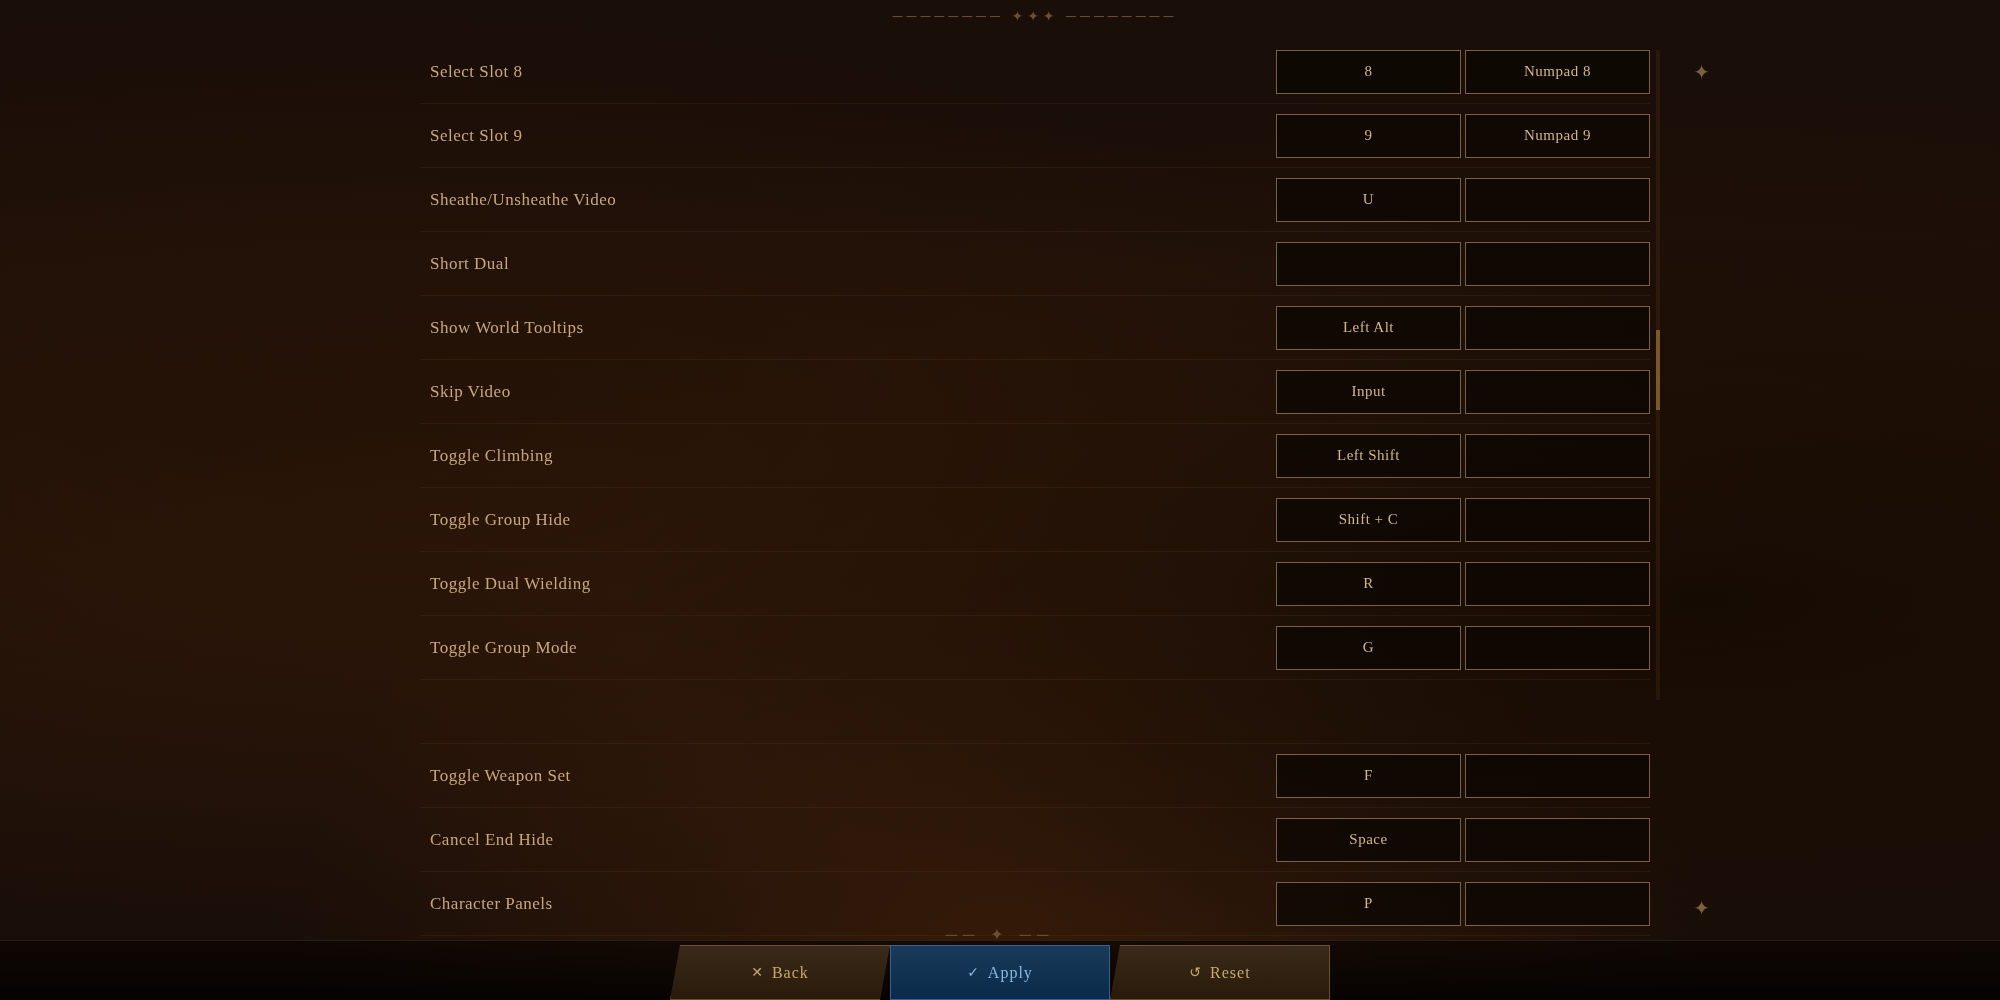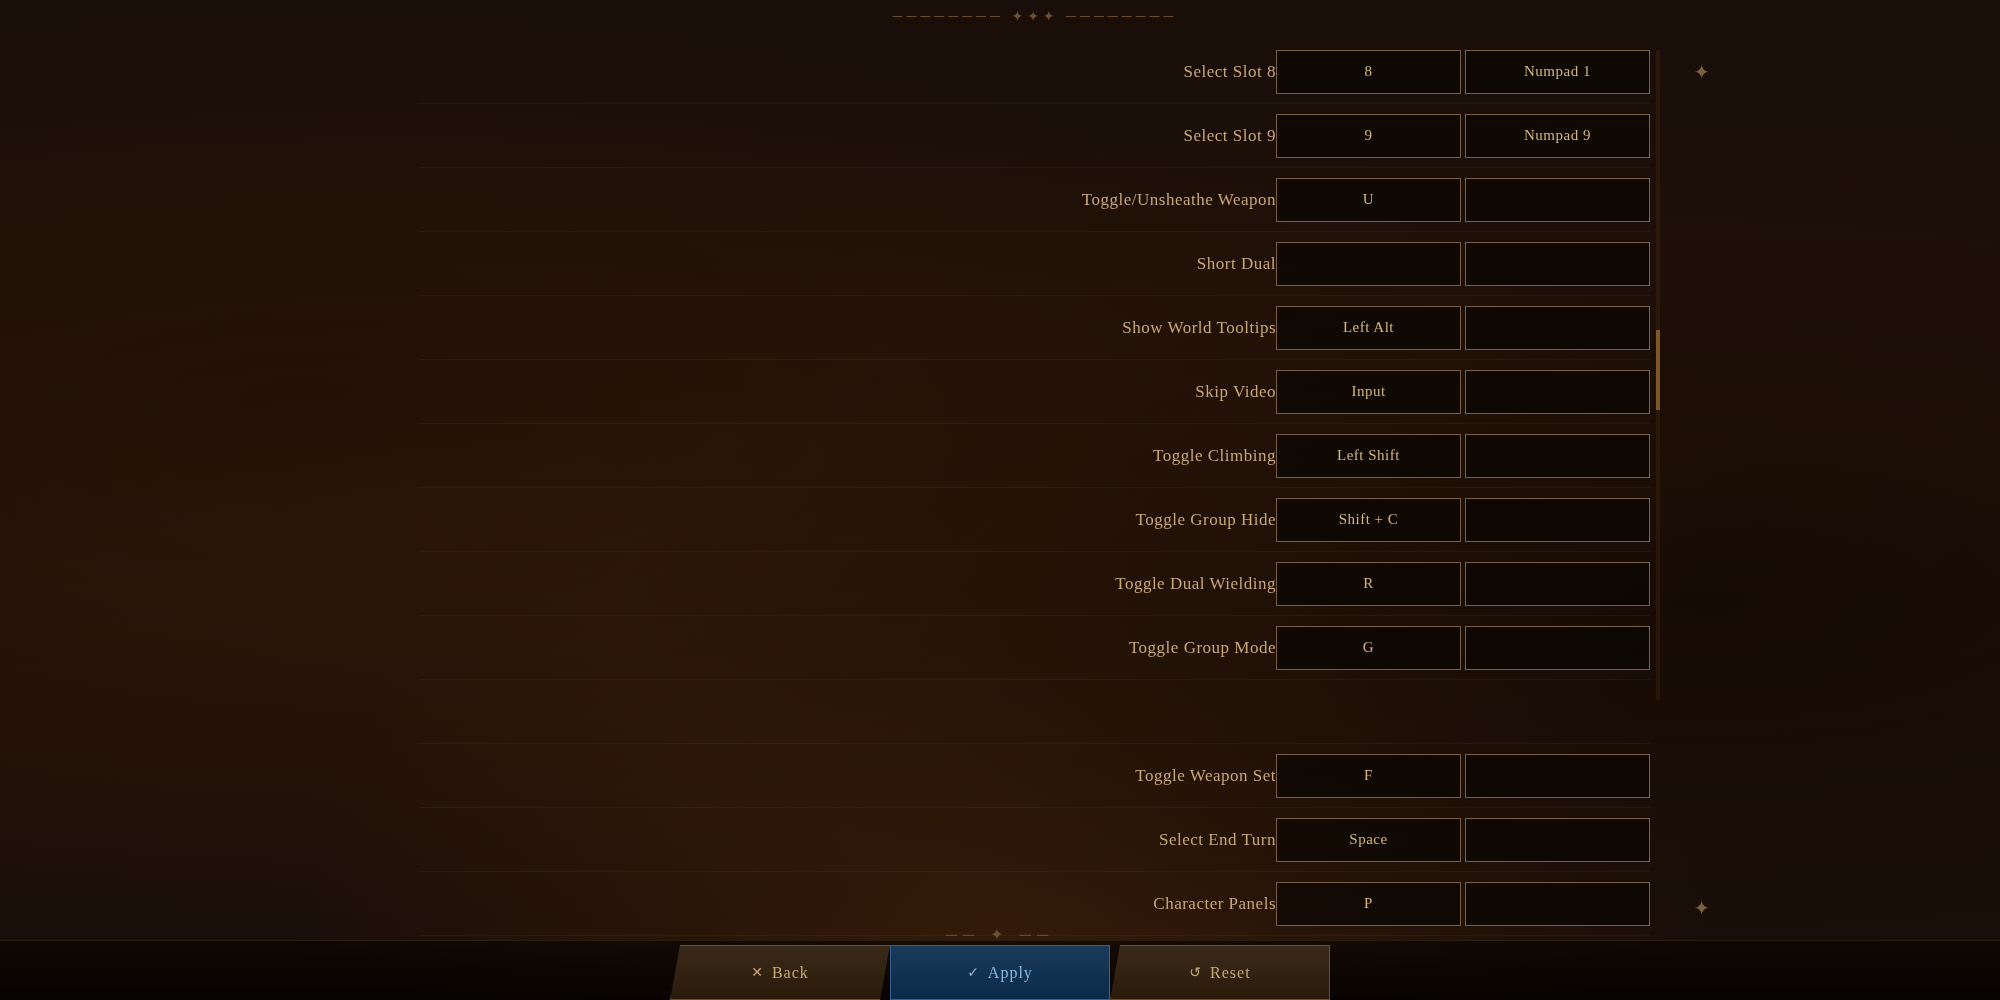"Select Slot 8" .keybind-row { text-align: right -> none }
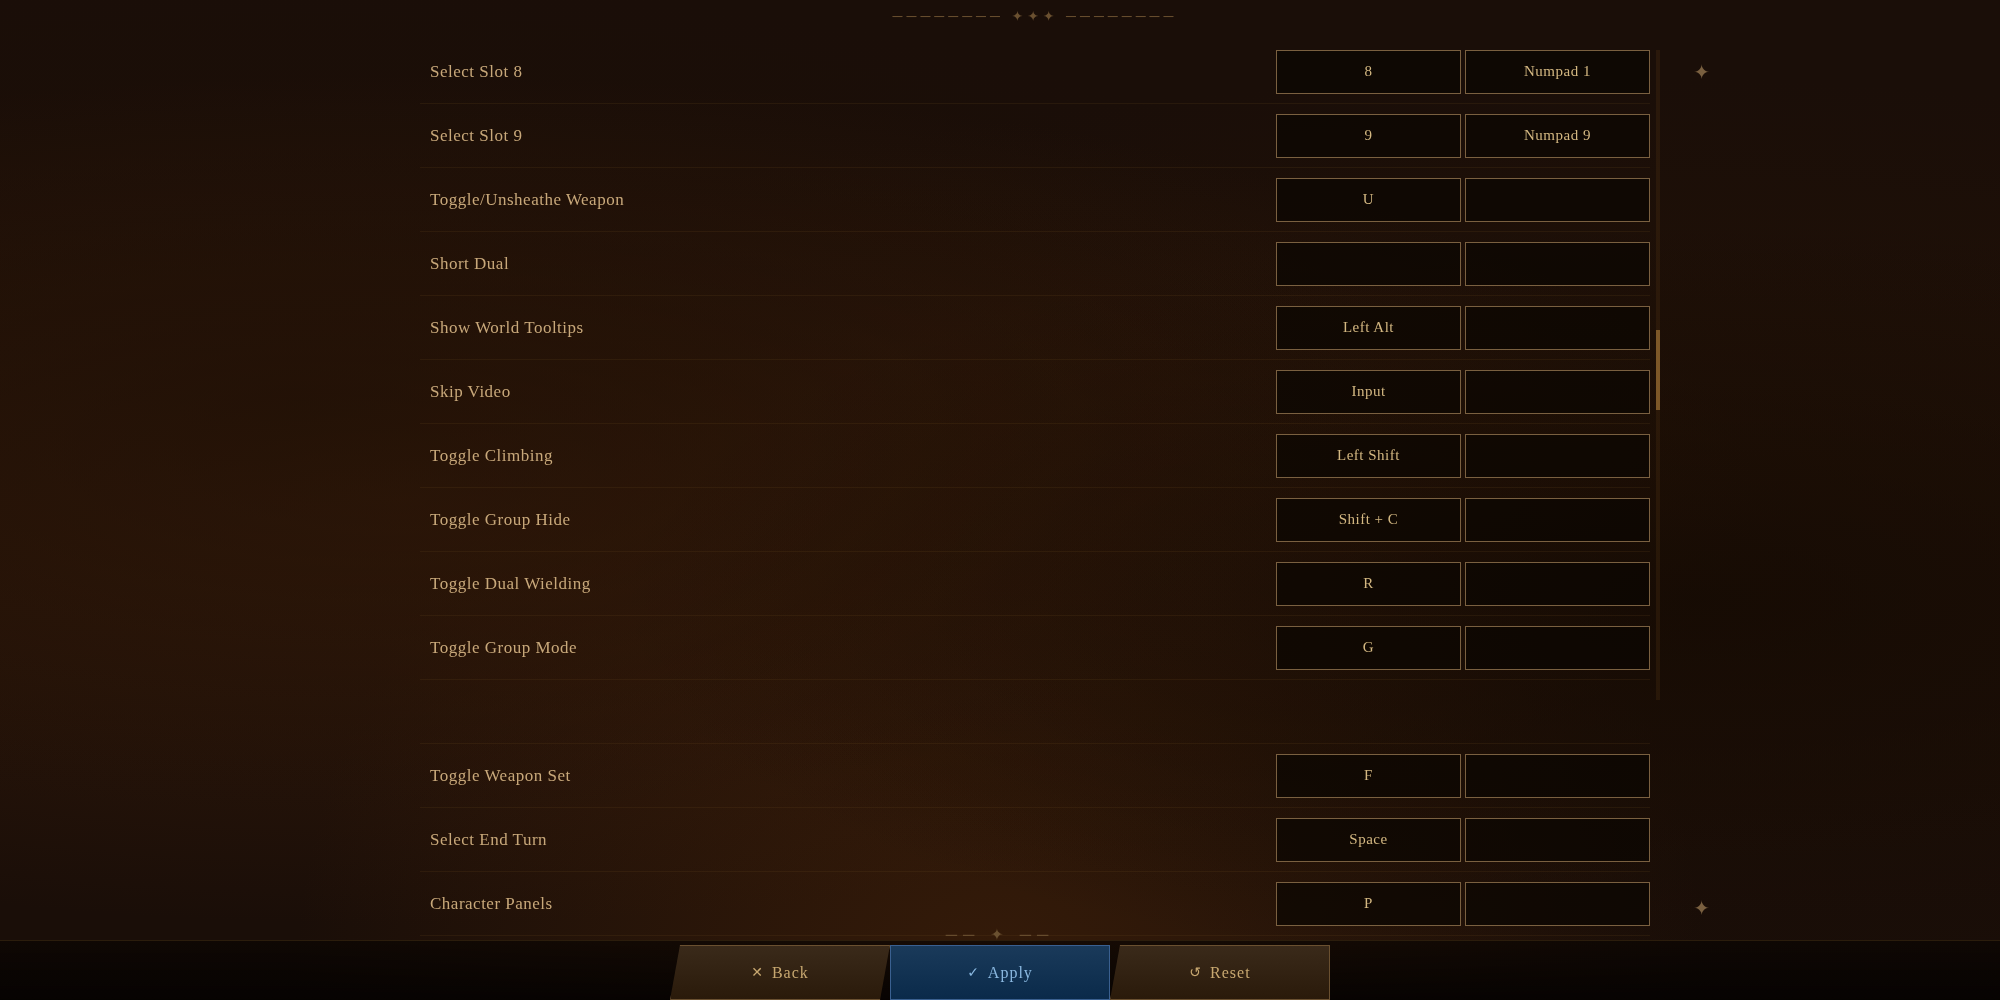"Numpad 1" div.key-slot { text: 1 -> 8 }
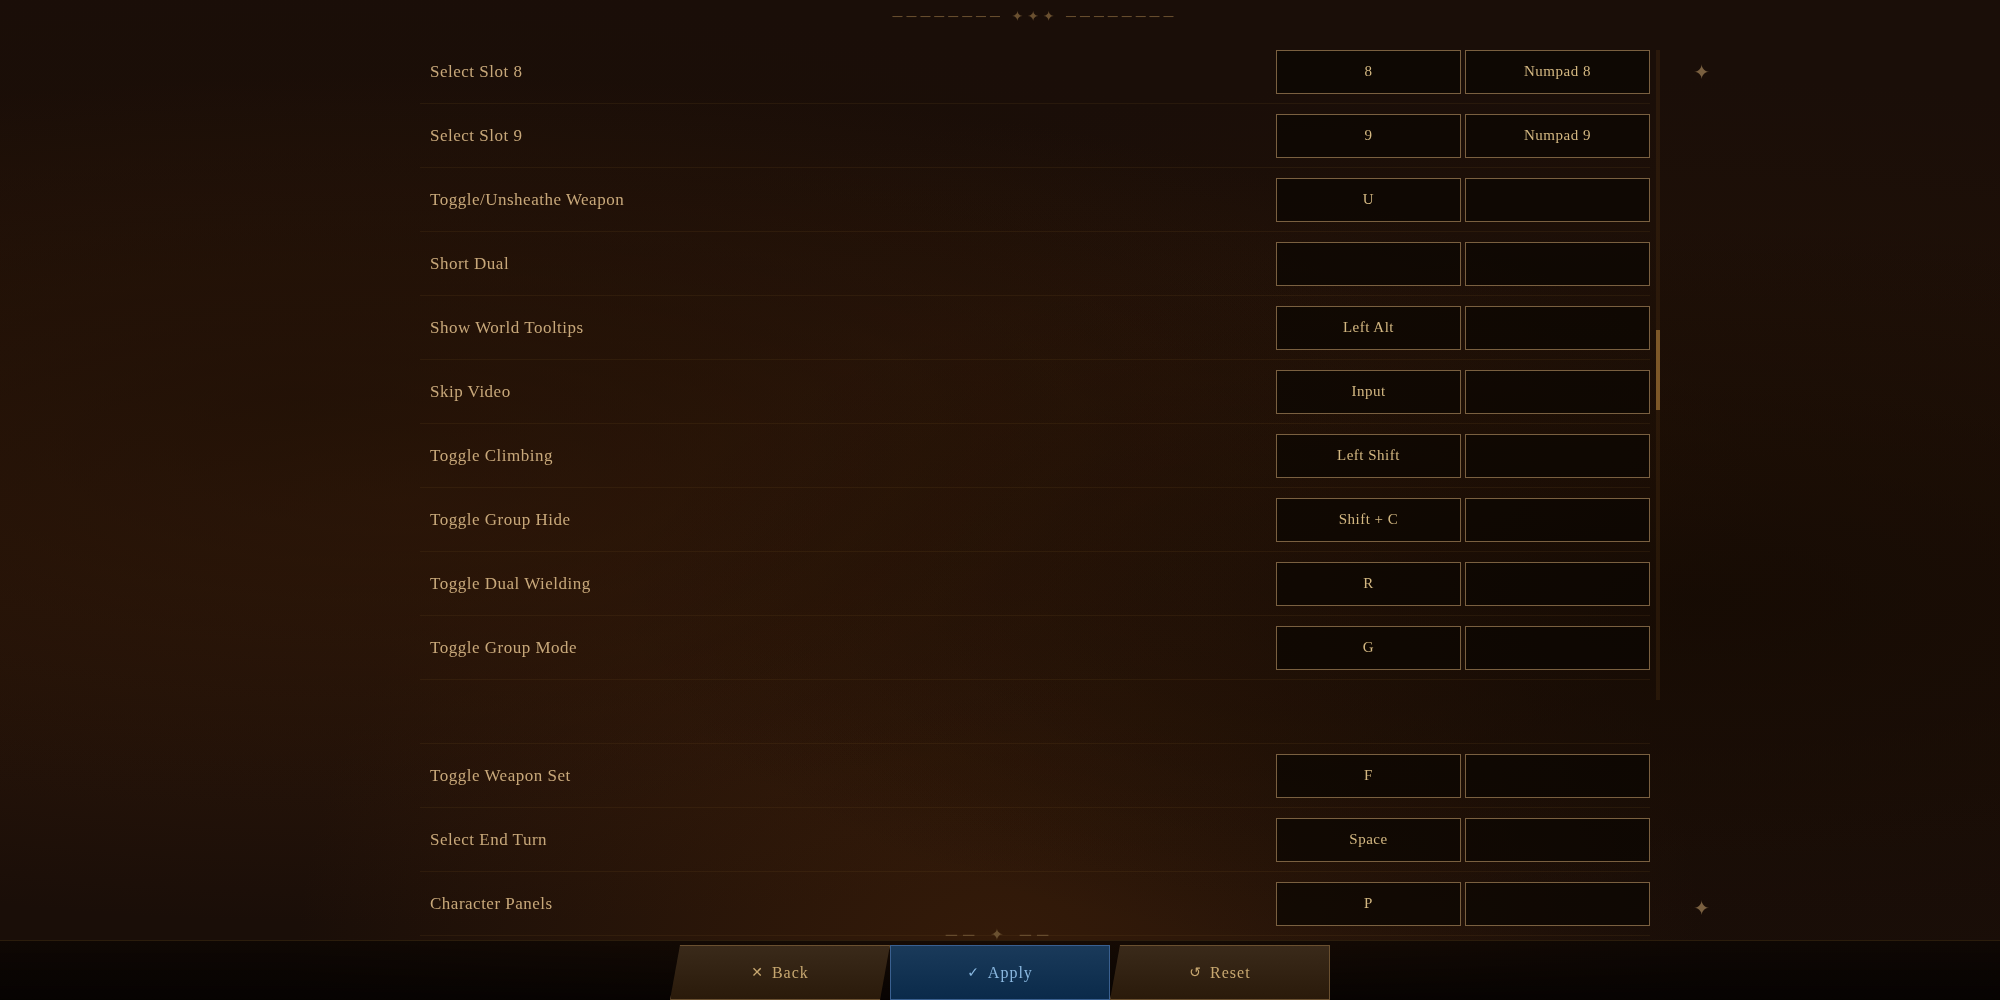"Toggle/Unsheathe Weapon" div.action-name { text: Toggle/Unsheathe Weapon -> Sheathe/Unsheathe Video }
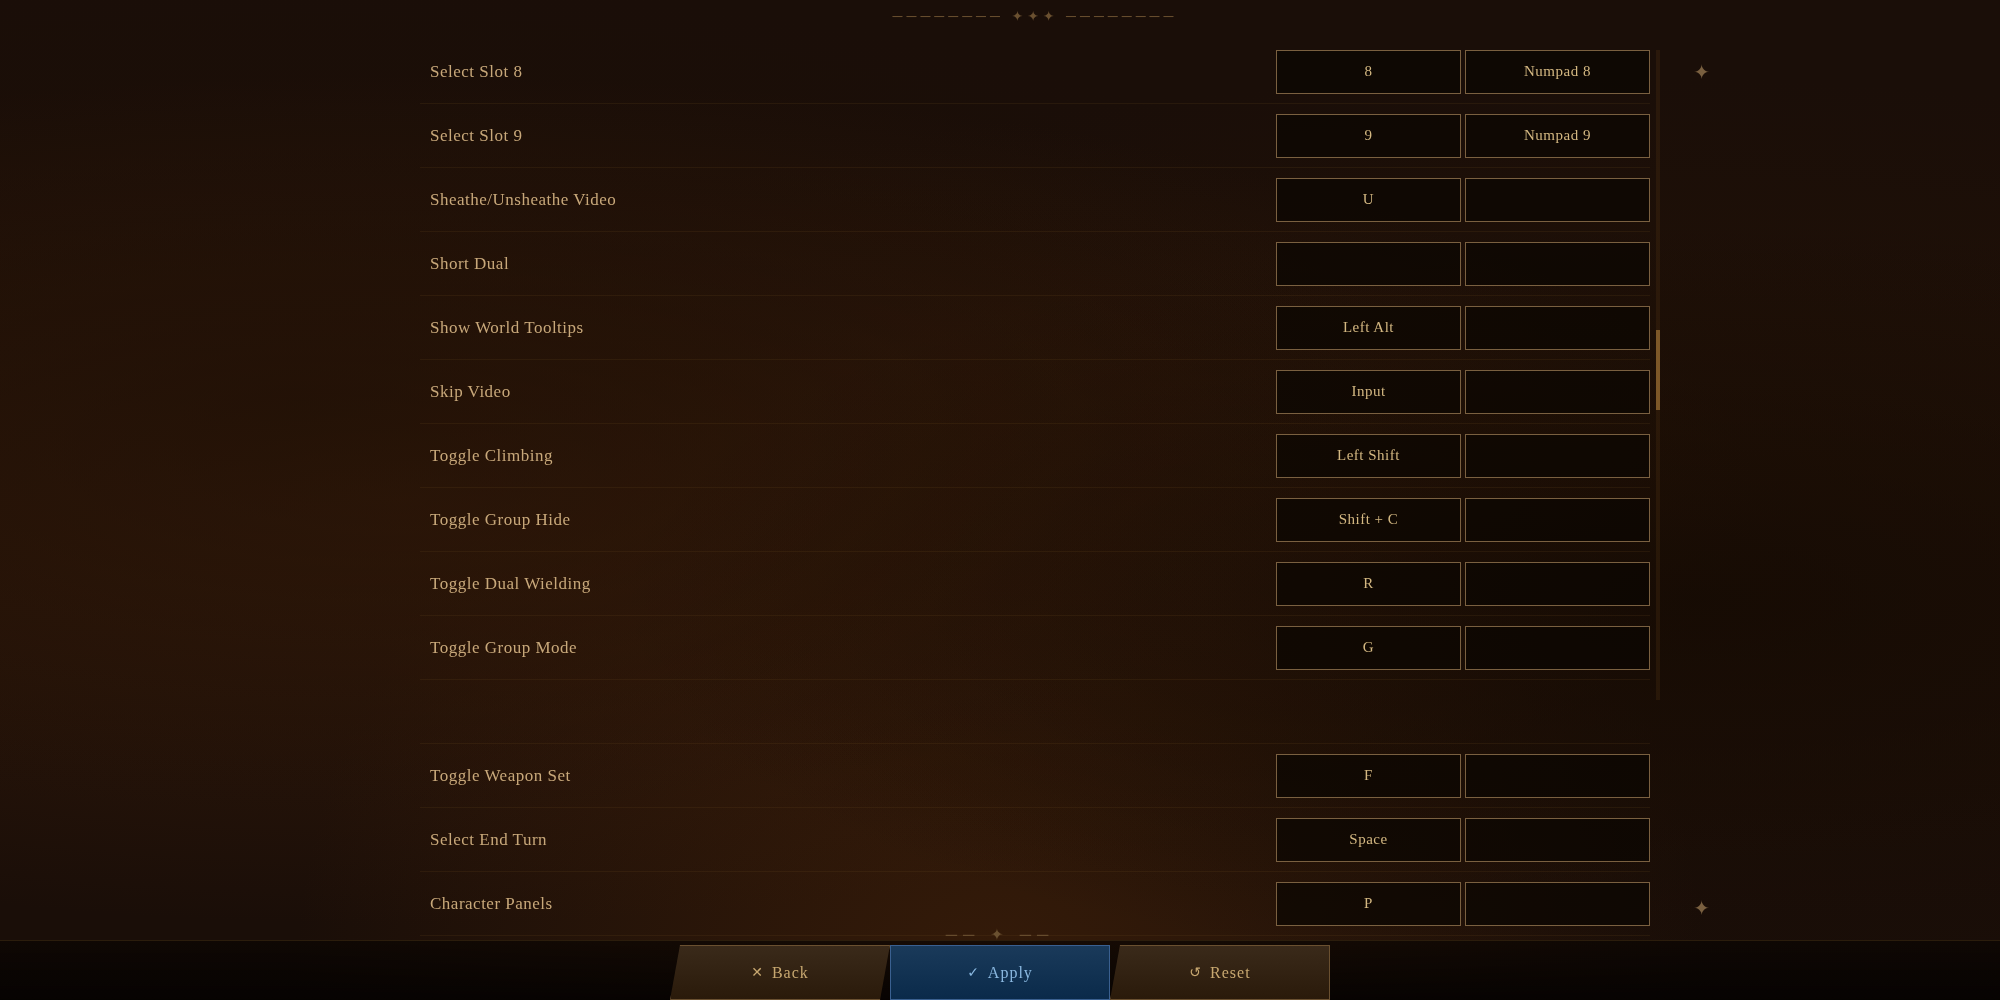"Select End Turn" div.action-name { text: Select End Turn -> Cancel End Hide }
